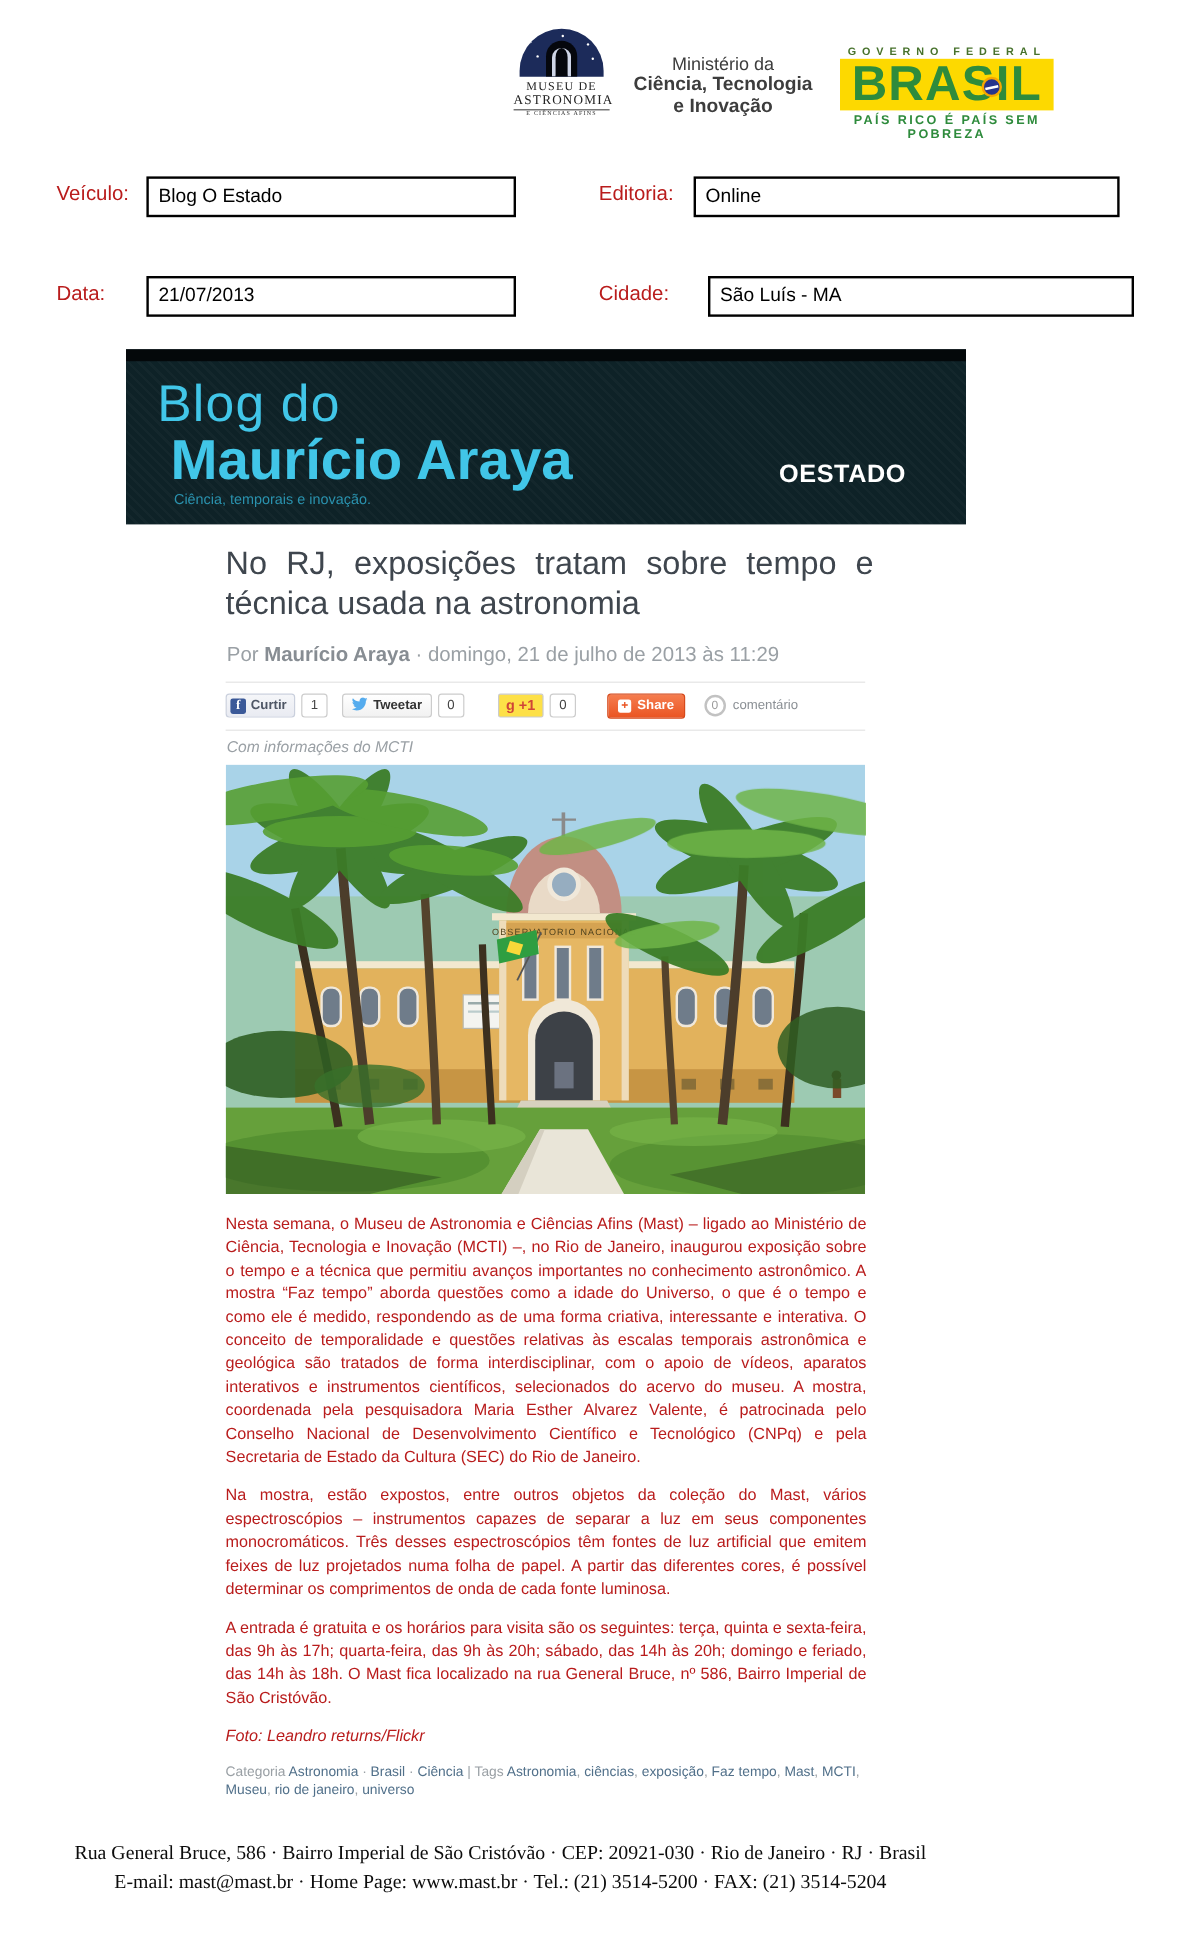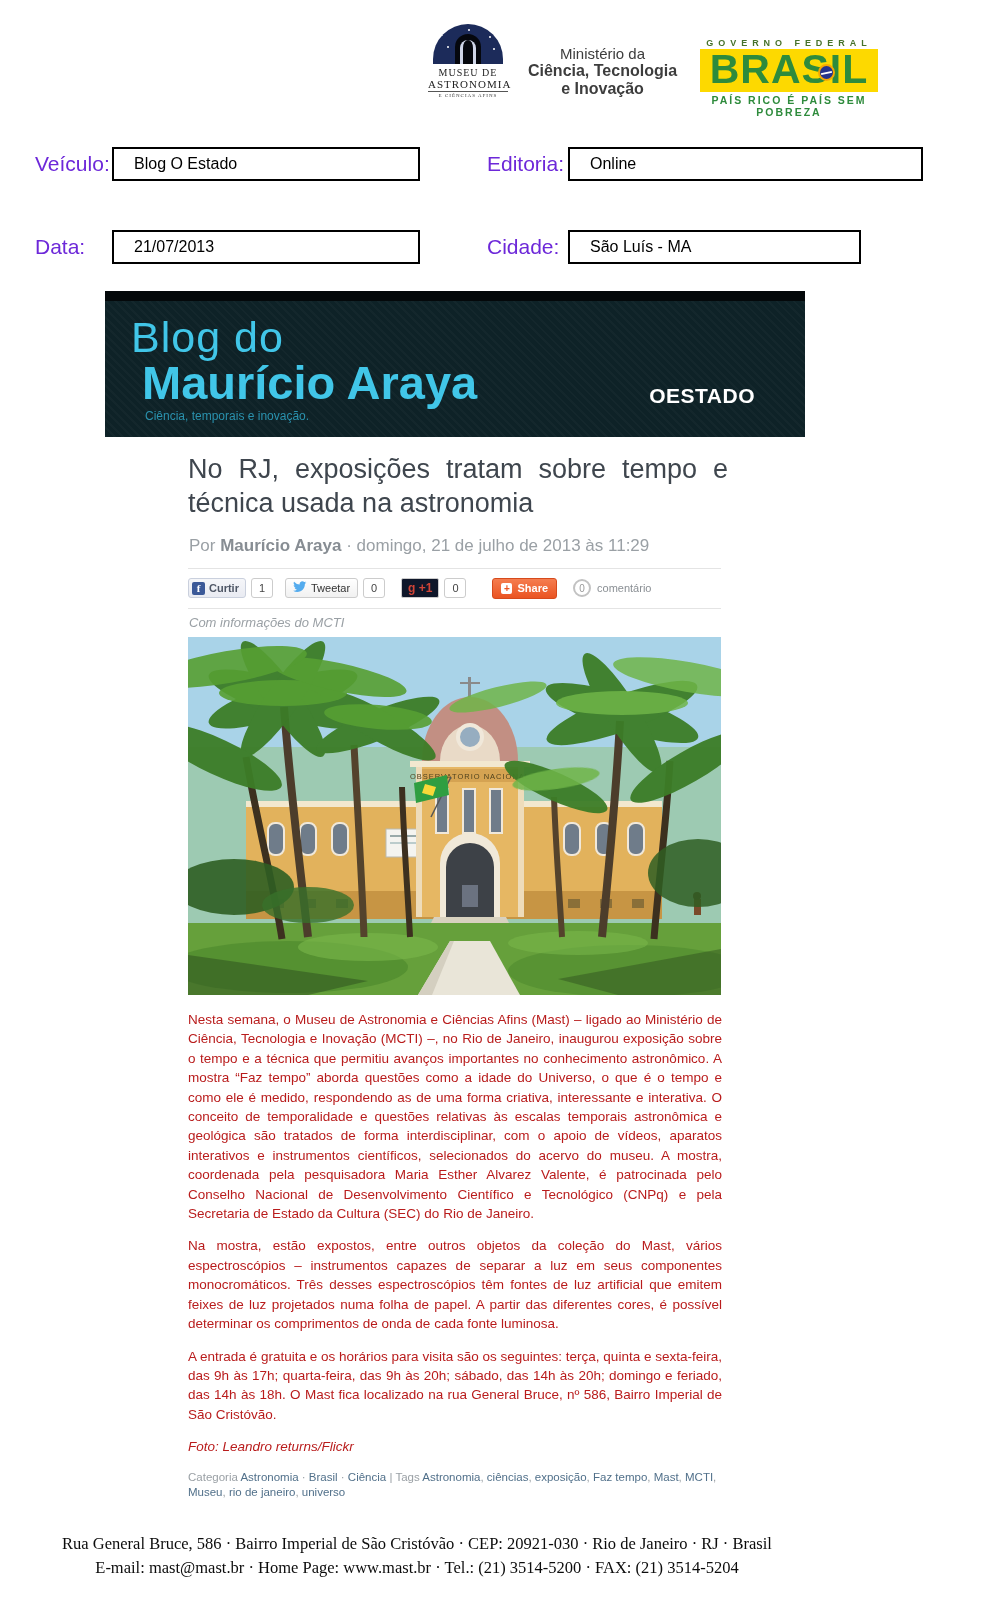"Veículo:" .meta-label { color: #6d28d9 -> #b91c1c; font-size: 21px -> 17px; margin-left: none -> 12px }
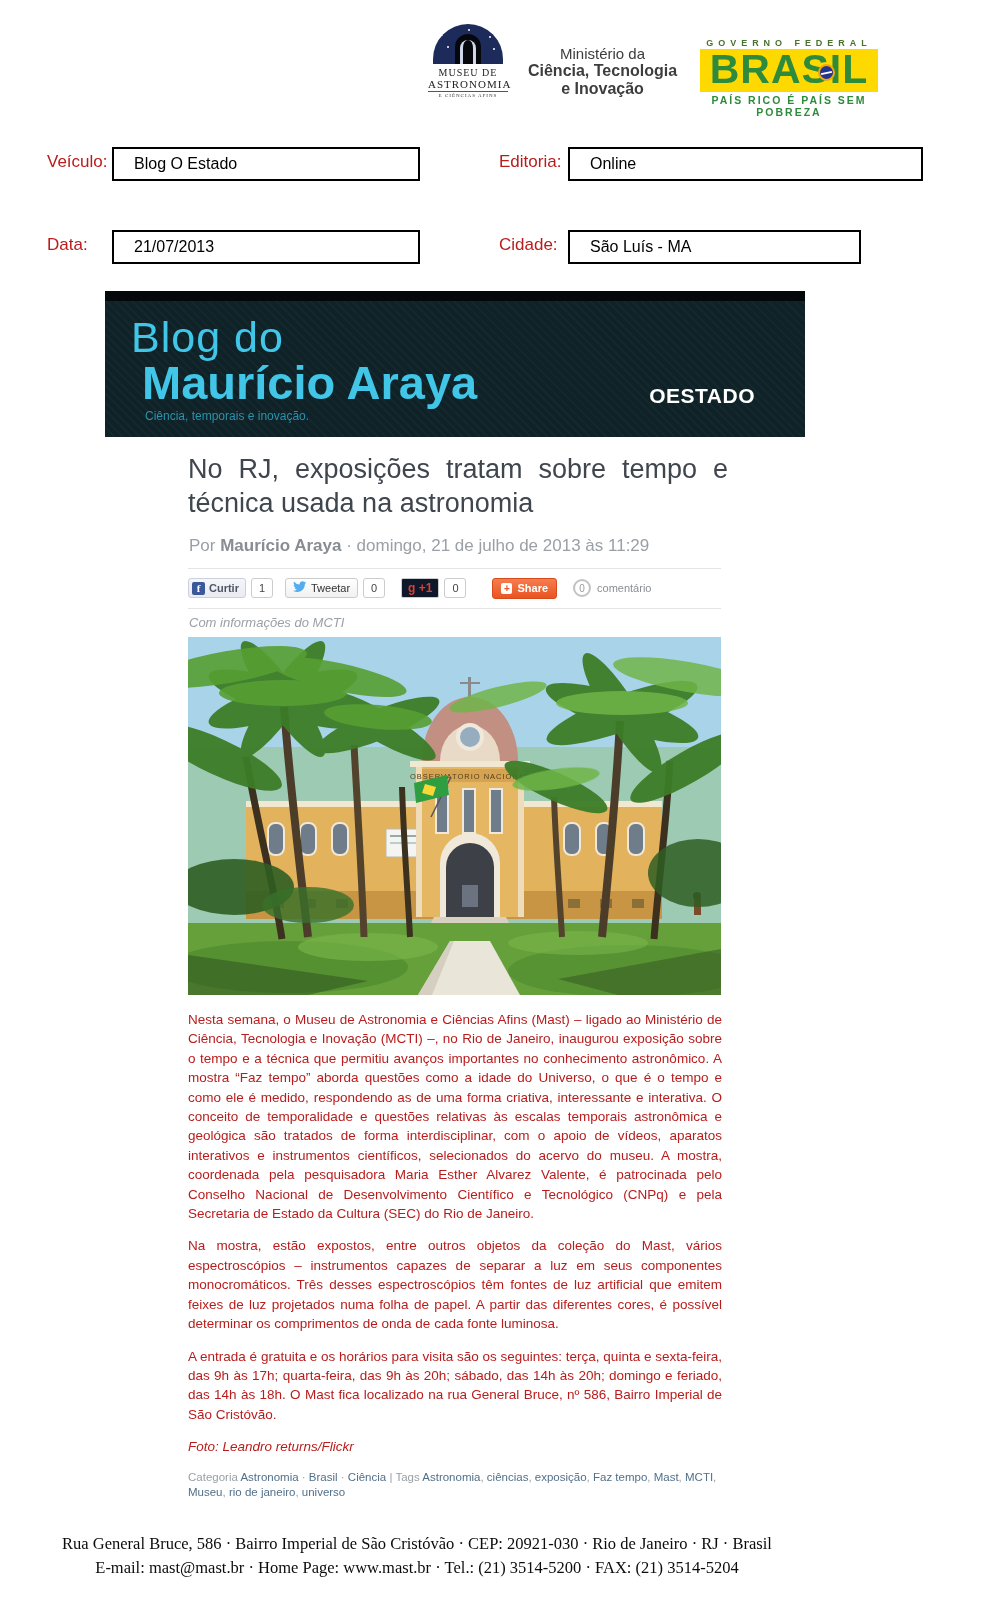"Blog O Estado" .meta-box { margin-left: none -> 10px; padding-left: 20px -> 8px }
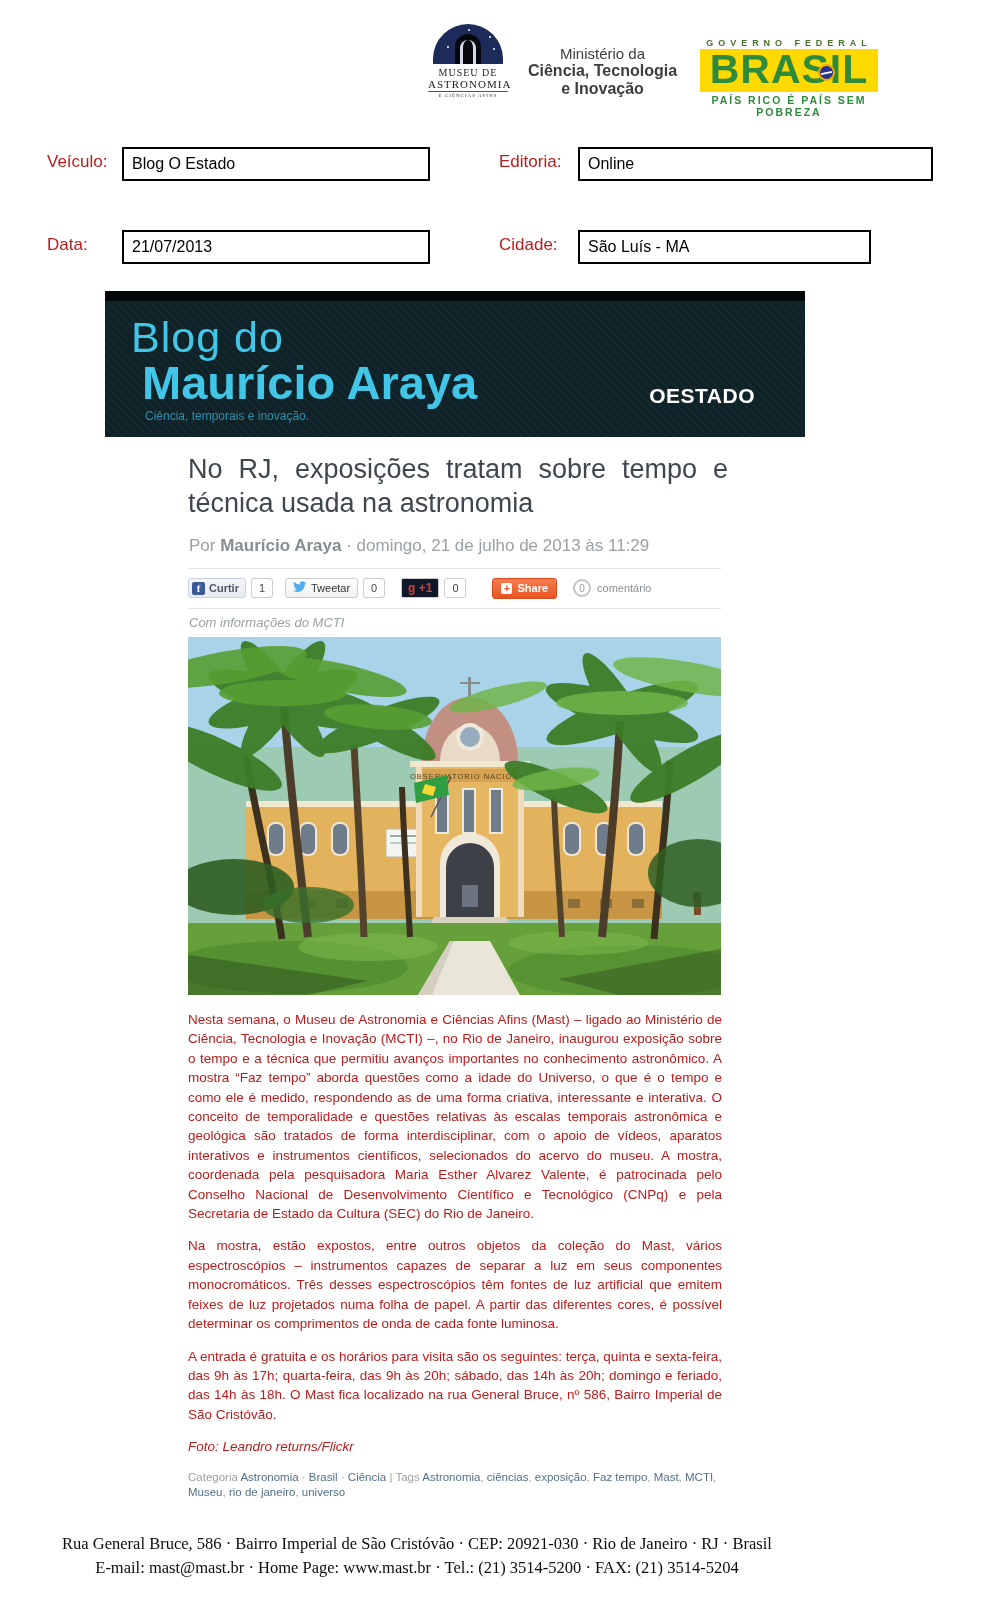"São Luís - MA" div.abs { left: 568px -> 580px; width: 293px -> 355px }
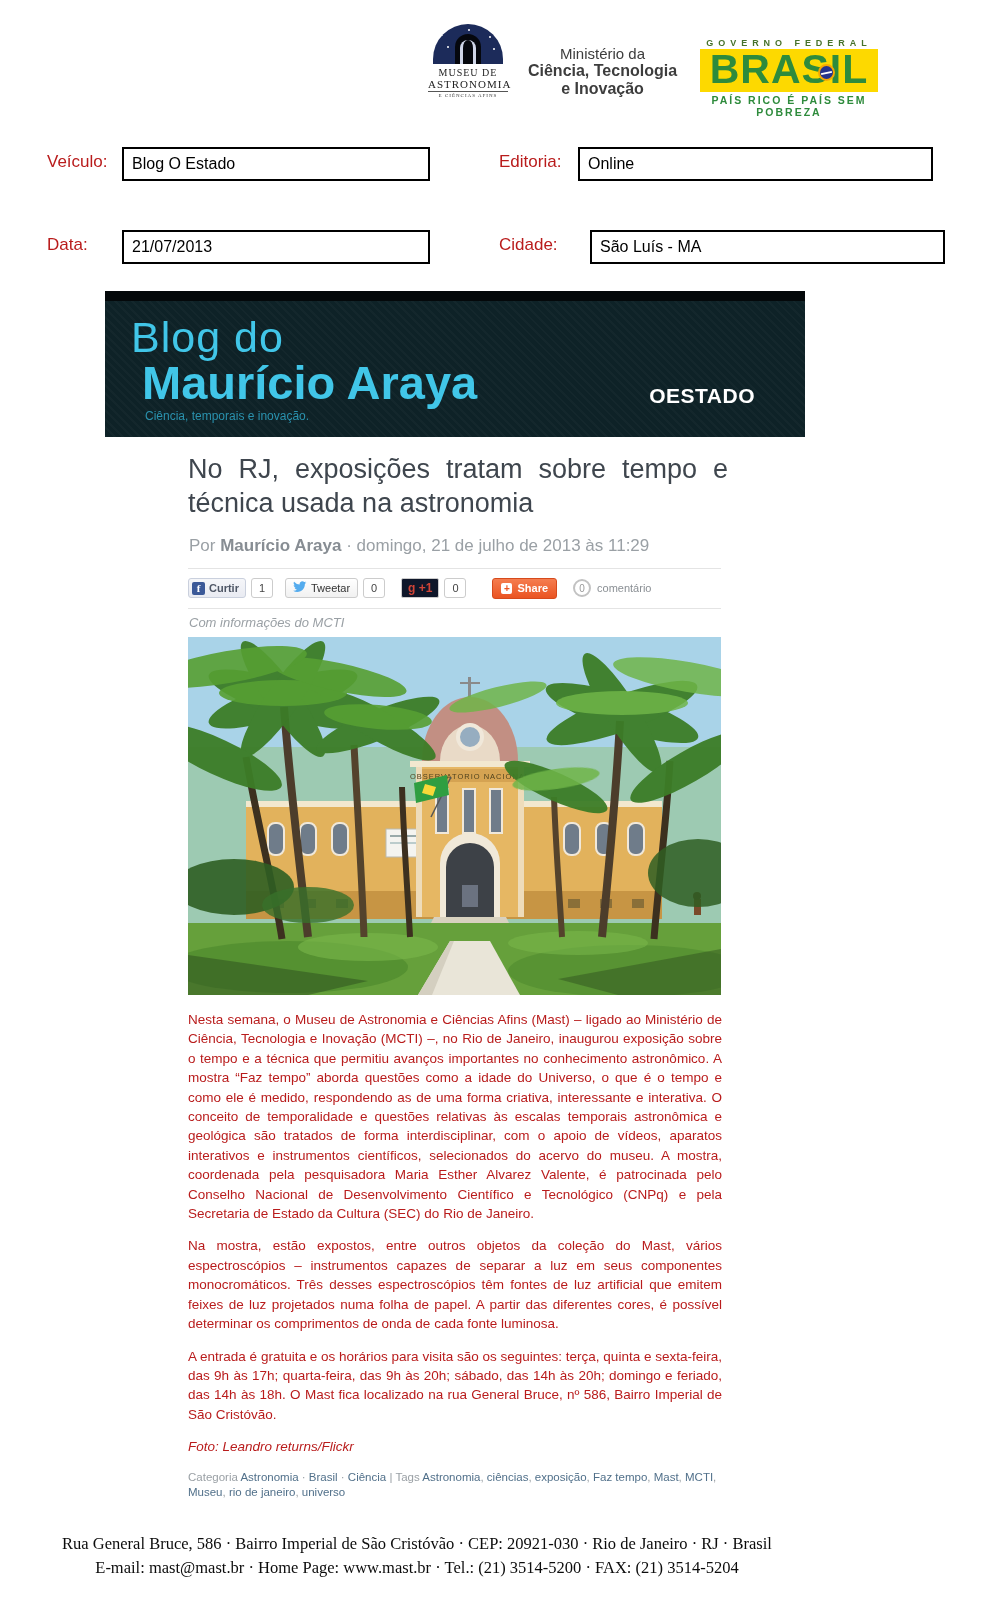"Tweetar" .tw-btn { font-weight: normal -> bold }
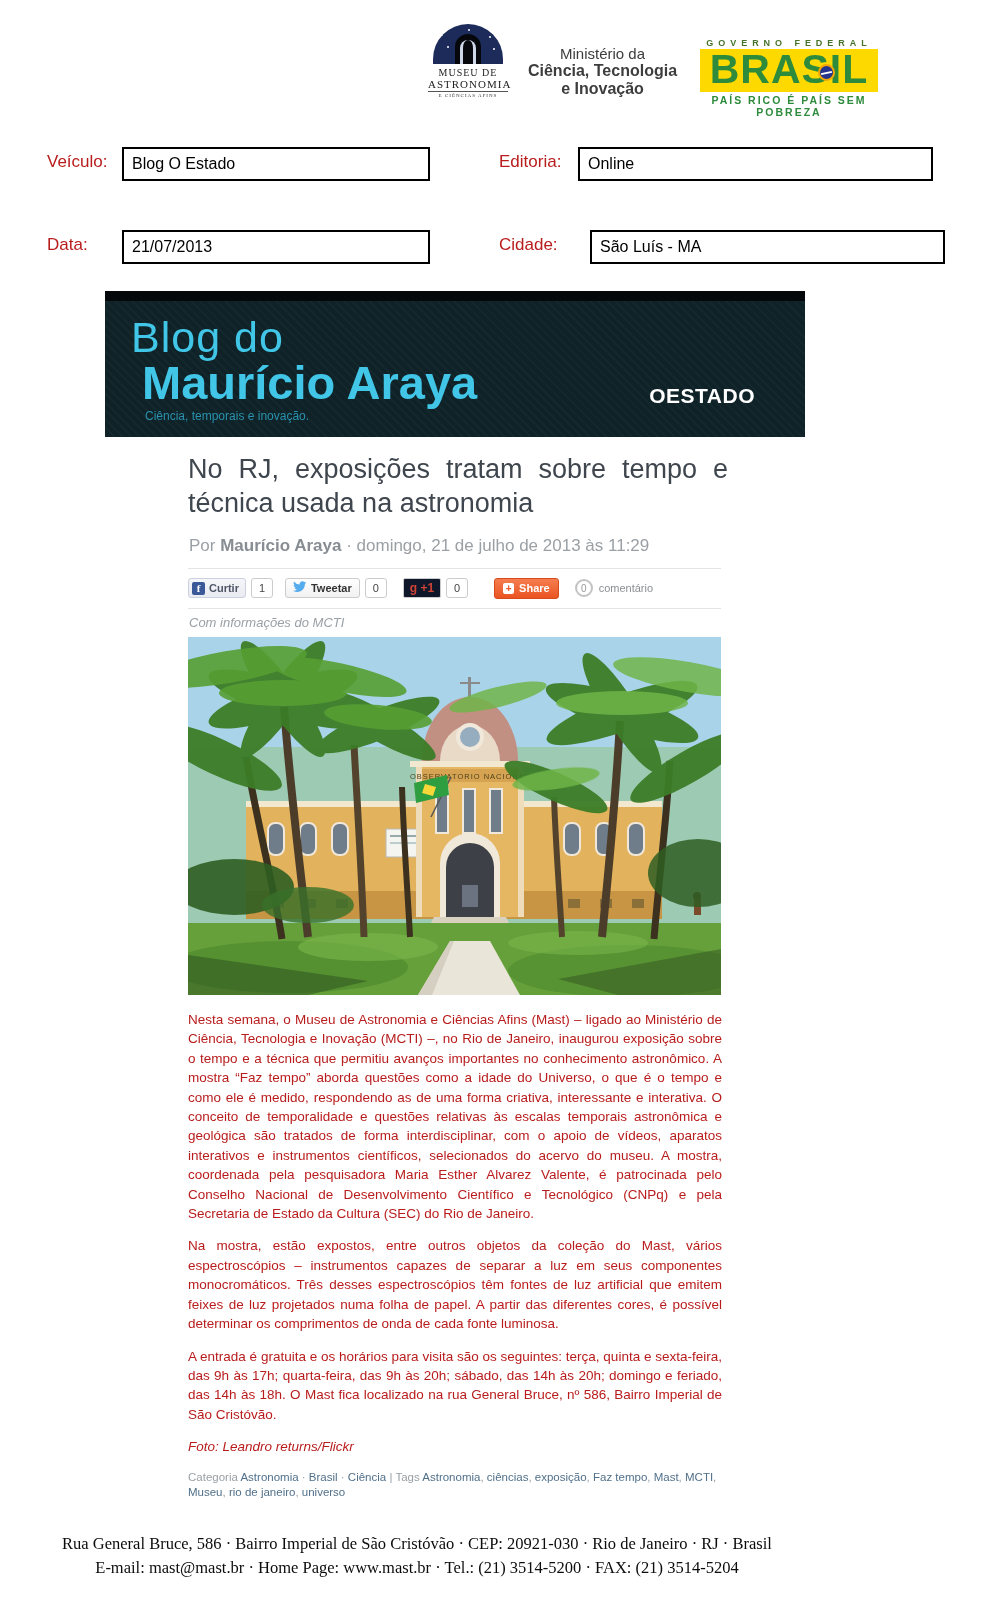"g +1" .gp-btn { background: #0f172a -> #fde047; margin-left: 16px -> 28px }
